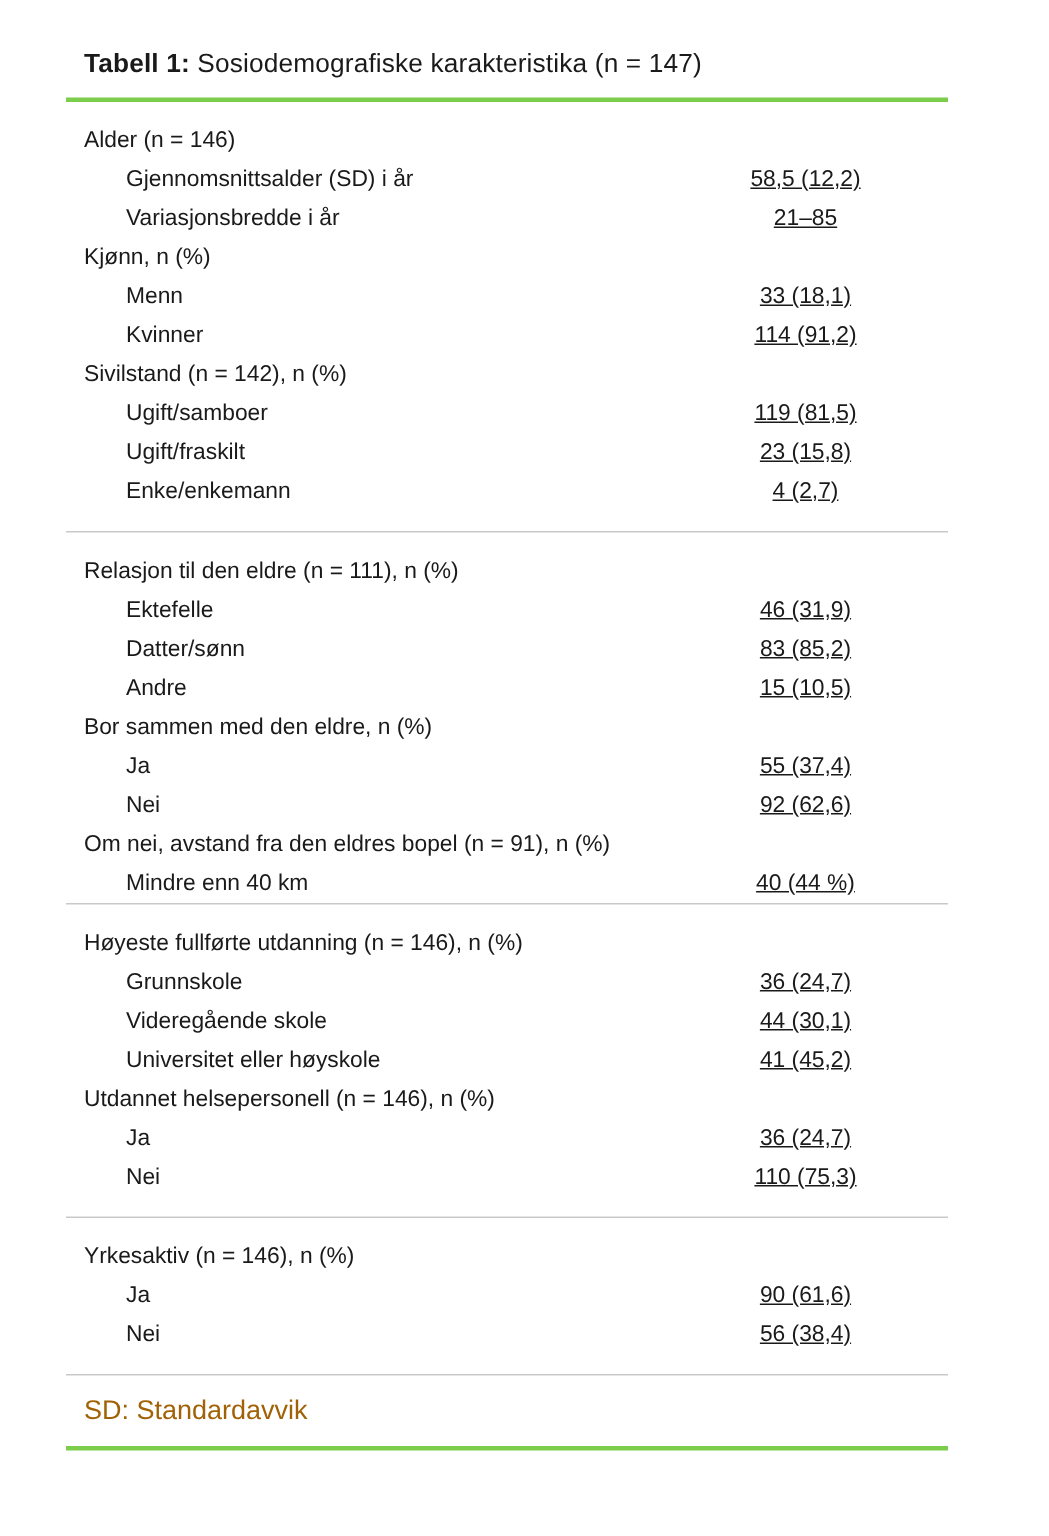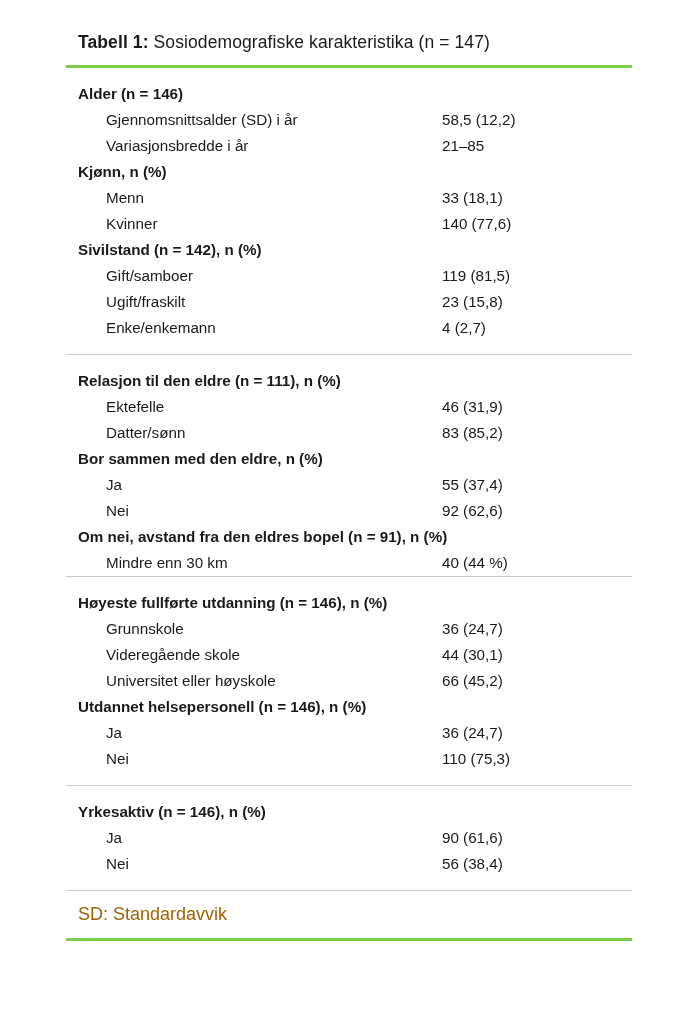"Tabell 1: Sosiodemografiske" .table-figure { padding: 0 67px 0 66px -> 0 67px 0 44px }
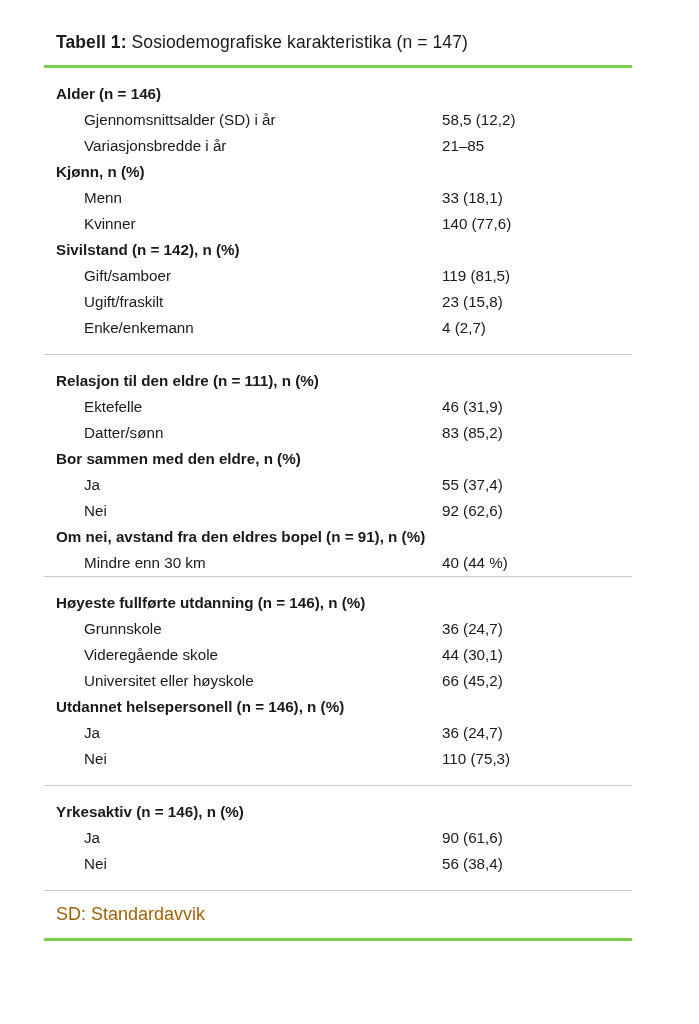"Alder (n = 146)" tr.group-head td.c-label { font-weight: bold -> normal }
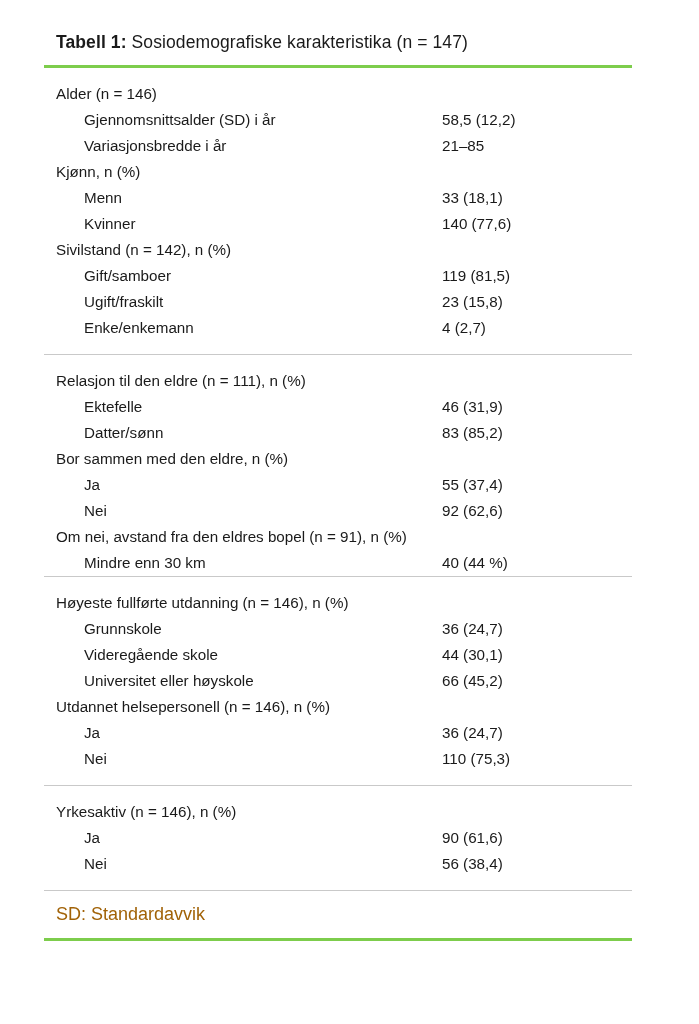"58,5 (12,2)" td.c-value { text-align: left -> center; text-decoration: none -> underline }
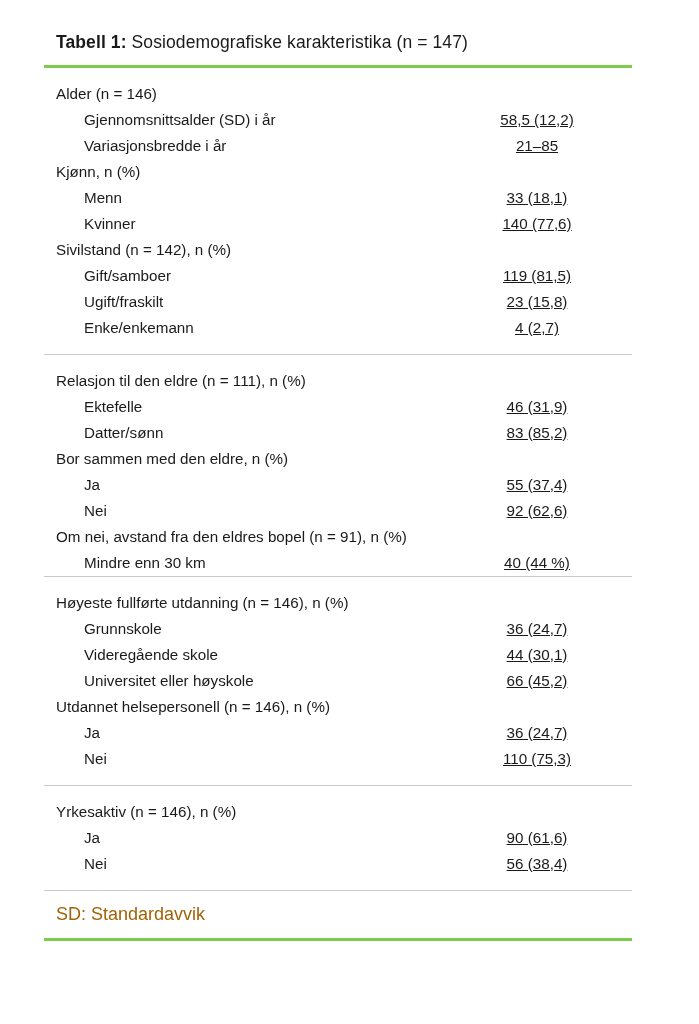"140 (77,6)" td.c-value { text: 140 (77,6 -> 114 (91,2 }
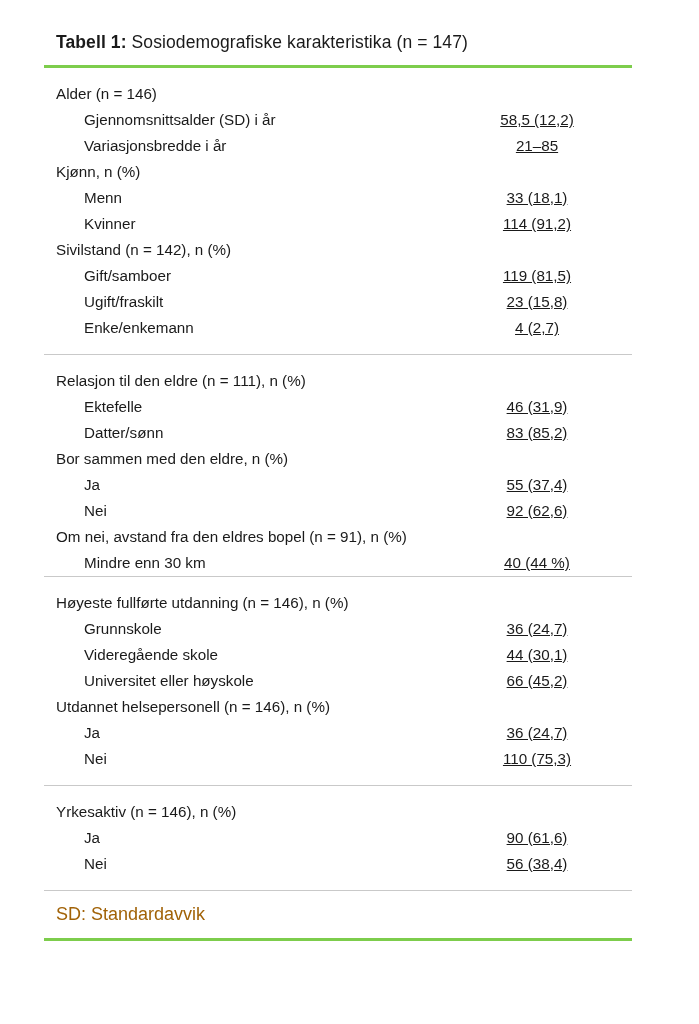"Gift/samboer" td.c-label { text: Gift/samboer -> Ugift/samboer }
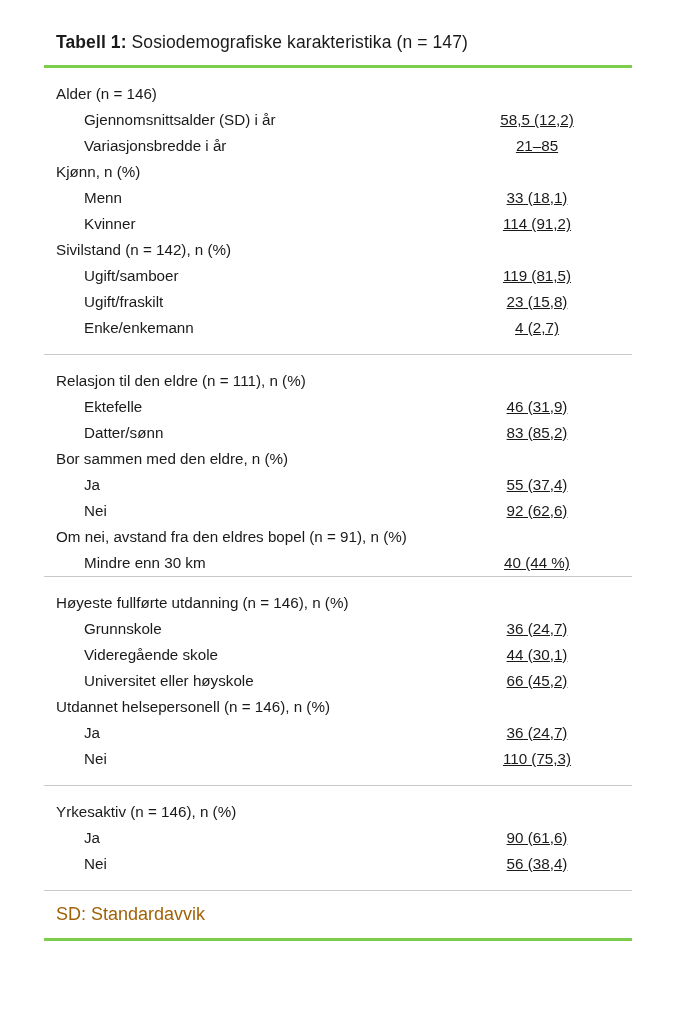"Andre" tr.item { html: none -> <tr> <td>Andre</td> <td>15 (10,5)</td> </tr> }
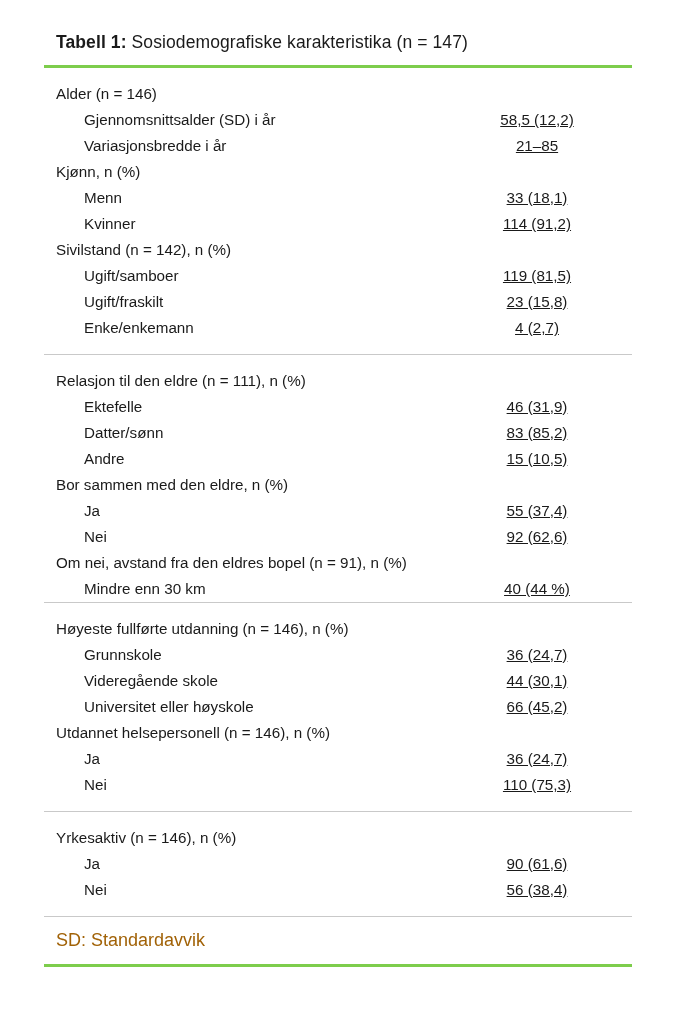"Mindre enn 30 km" td.c-label { text: 30 -> 40 }
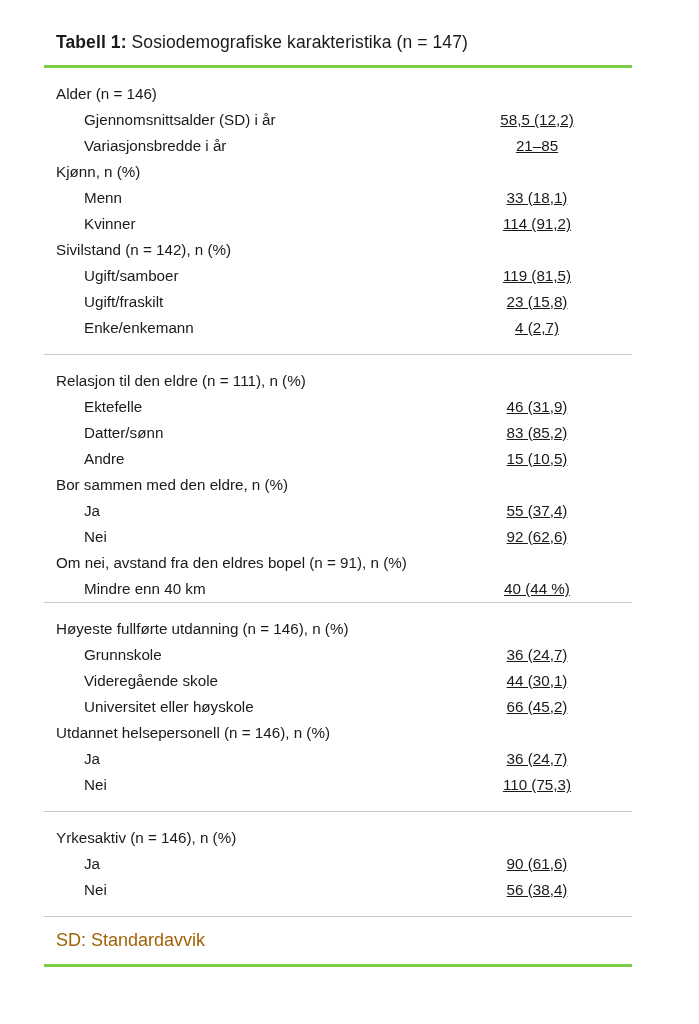"66 (45,2)" td.c-value { text: 66 -> 41 }
